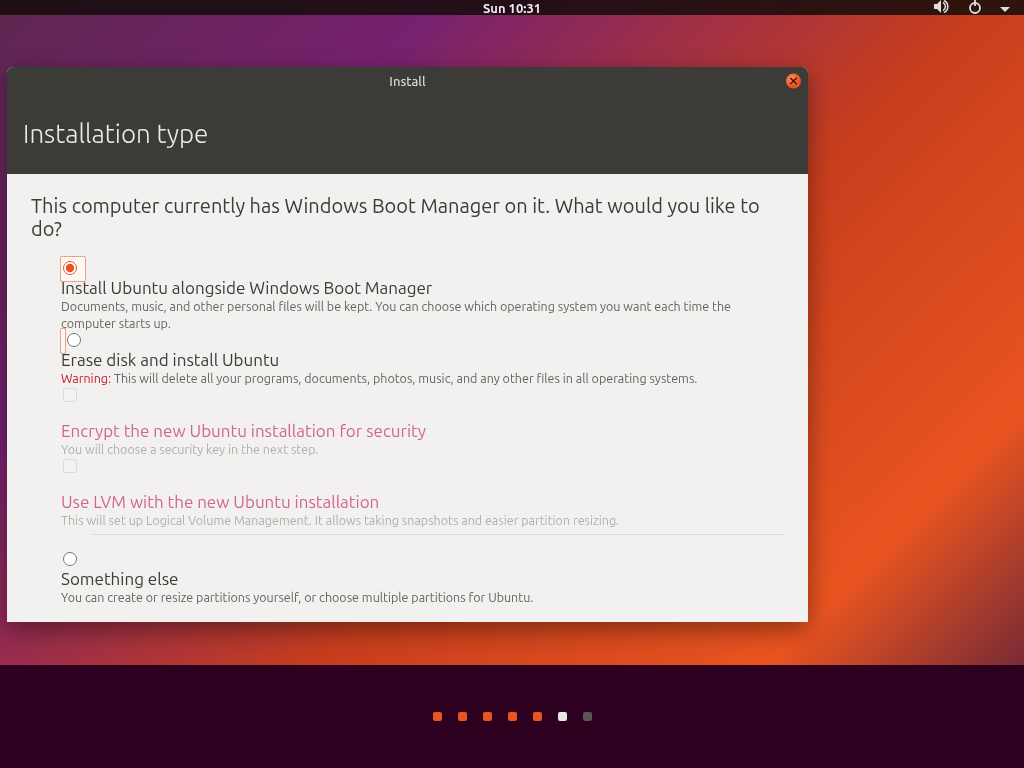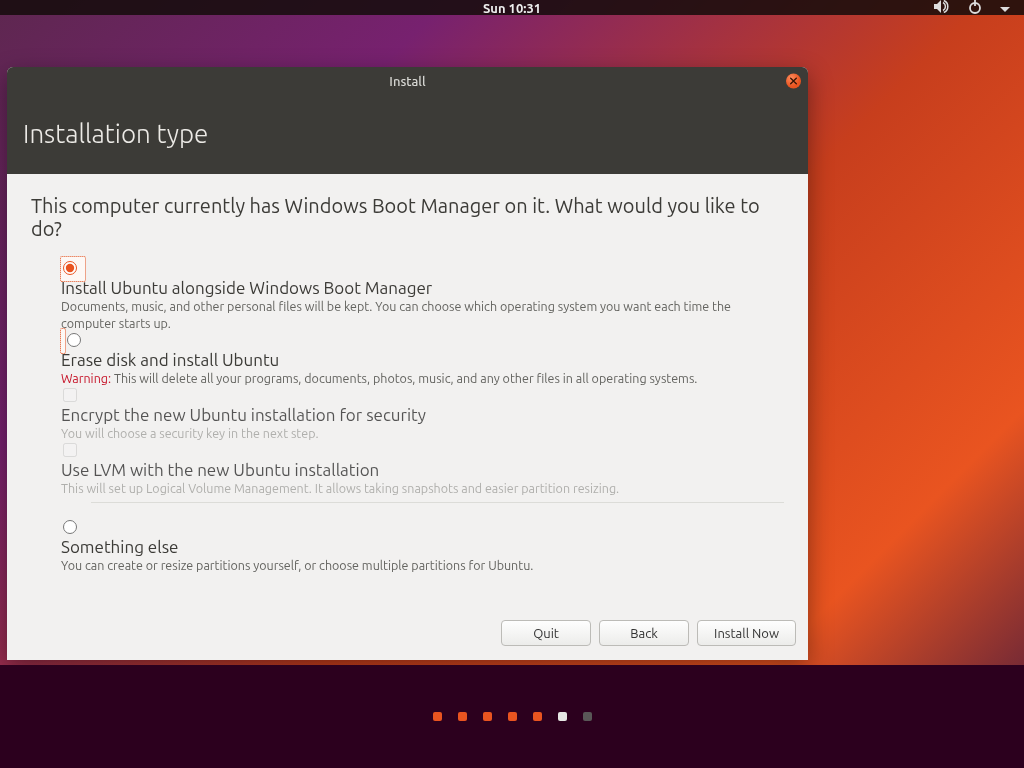"Encrypt the new Ubuntu installation" .opt.disabled .opt-title { color: #000000 -> #be185d; margin-top: none -> 16px }
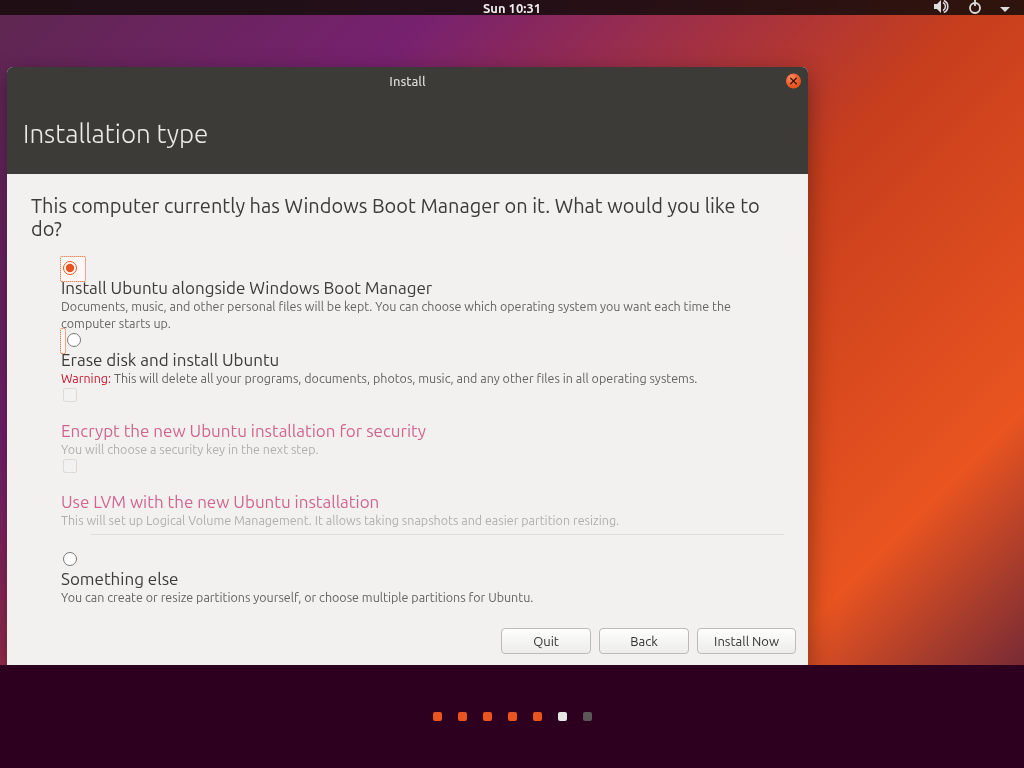"Quit" div.footer { html: <div> <button>Quit</button> <button>Back</button> <button>Install Now</button> </div> -> none }
